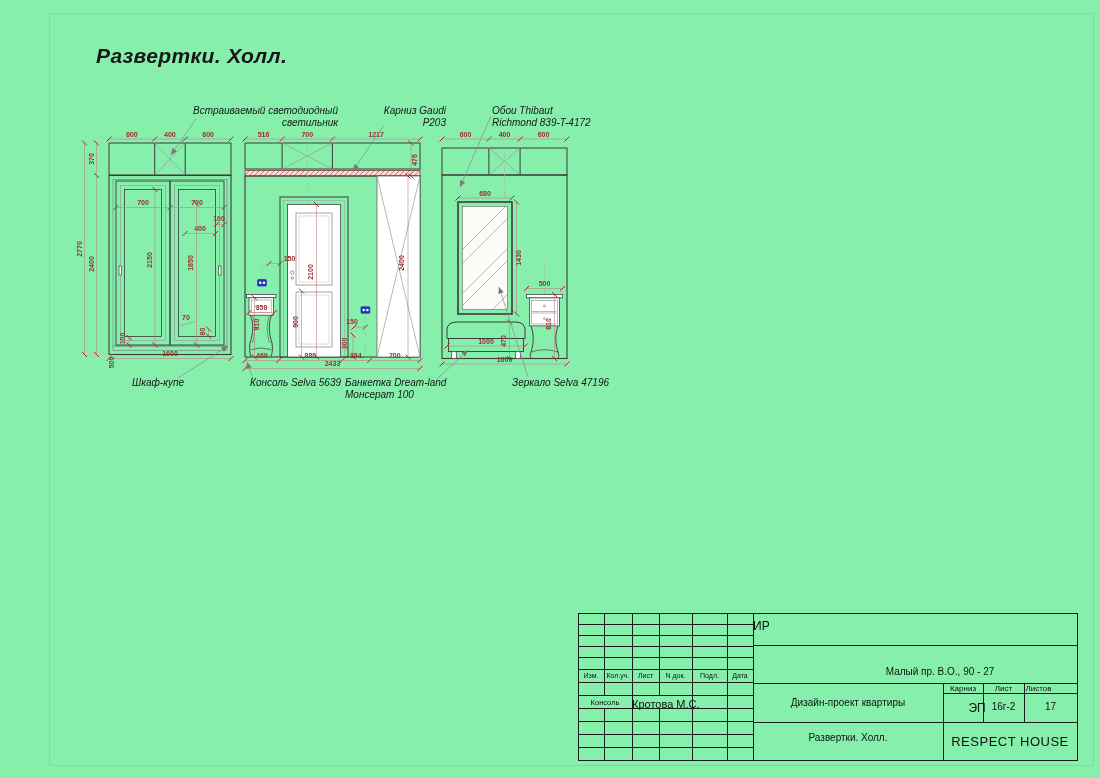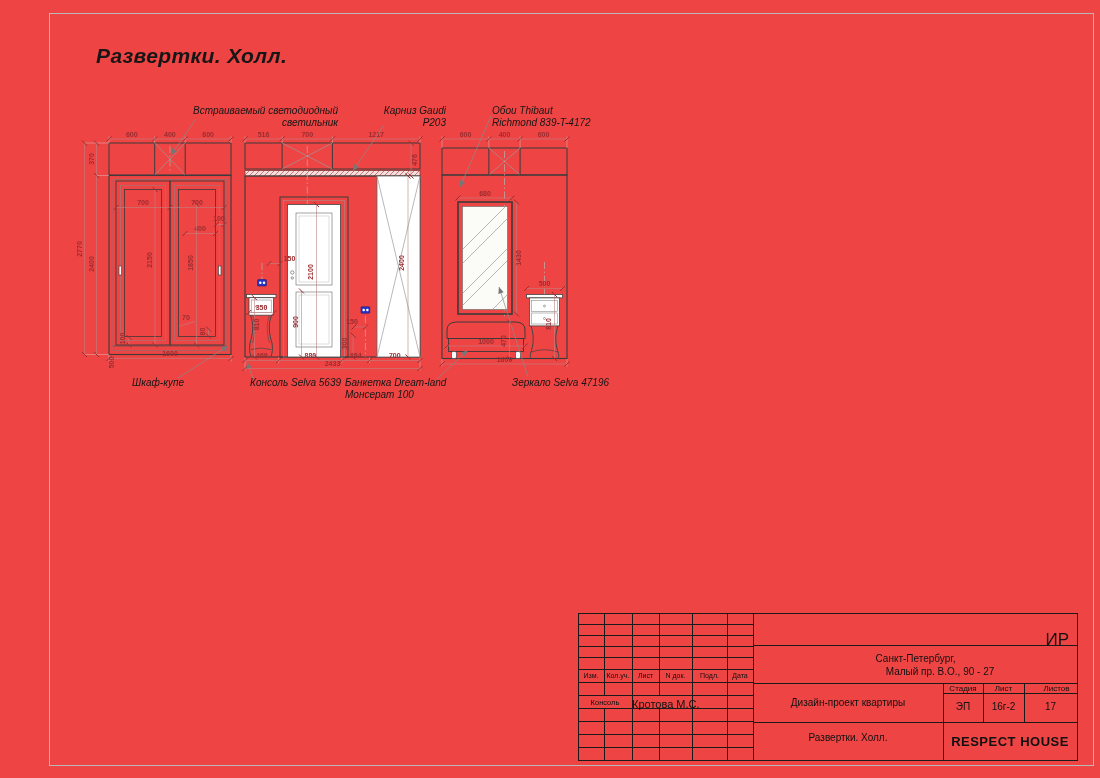"Развертки. Холл." .page { background: #ef4444 -> #86efac }
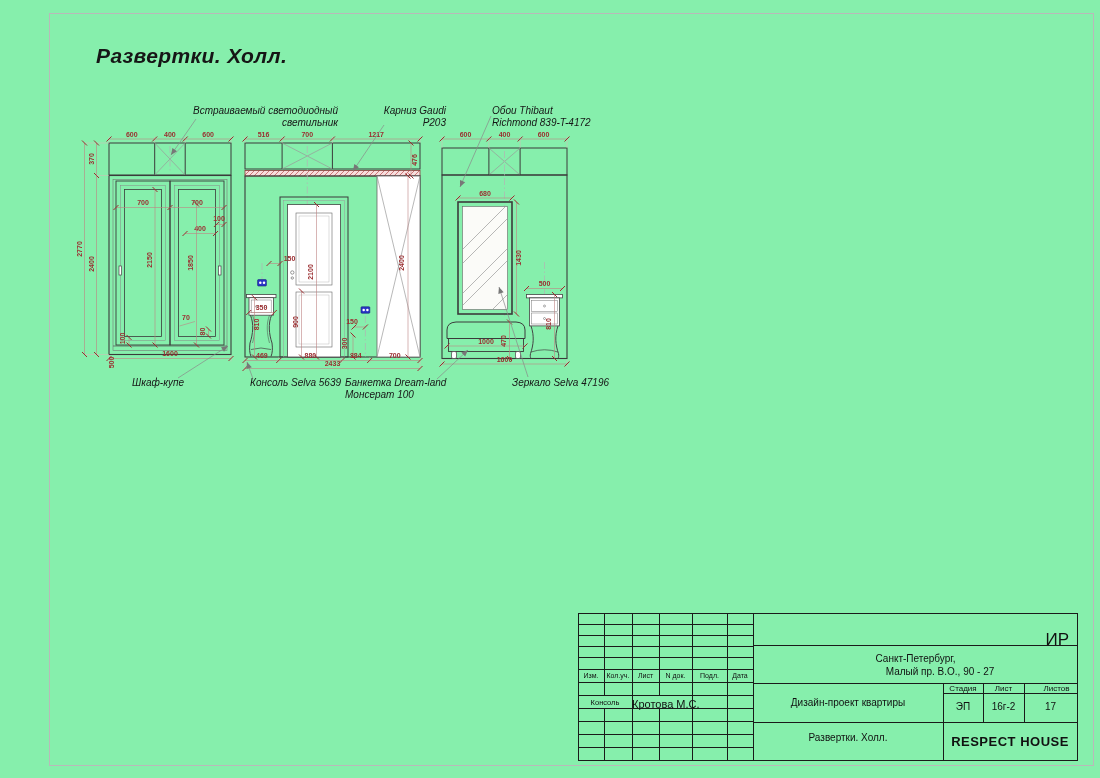"ИР" div.tb-text { font-size: 17px -> 12px; text-align: right -> left; top: 17px -> 6px }
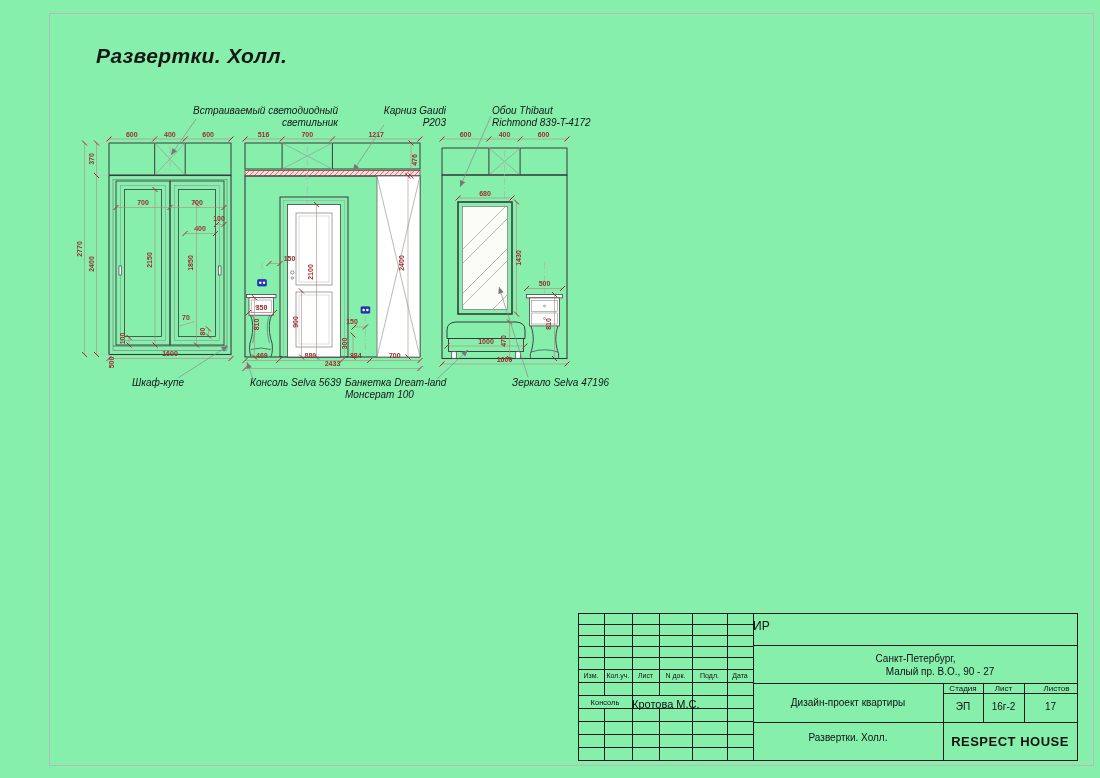"Санкт-Петербург," div.tb-text { html: <div>Санкт-Петербург,</div> -> none }
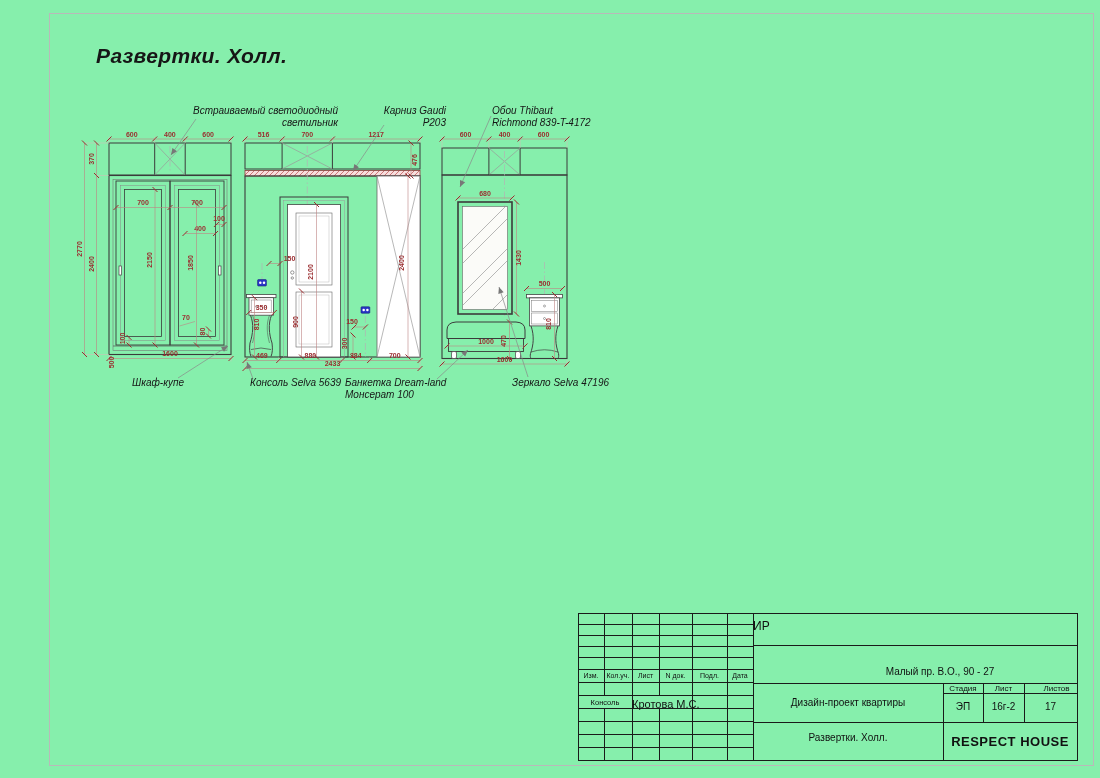"Стадия" div.tb-text { text: Стадия -> Карниз }
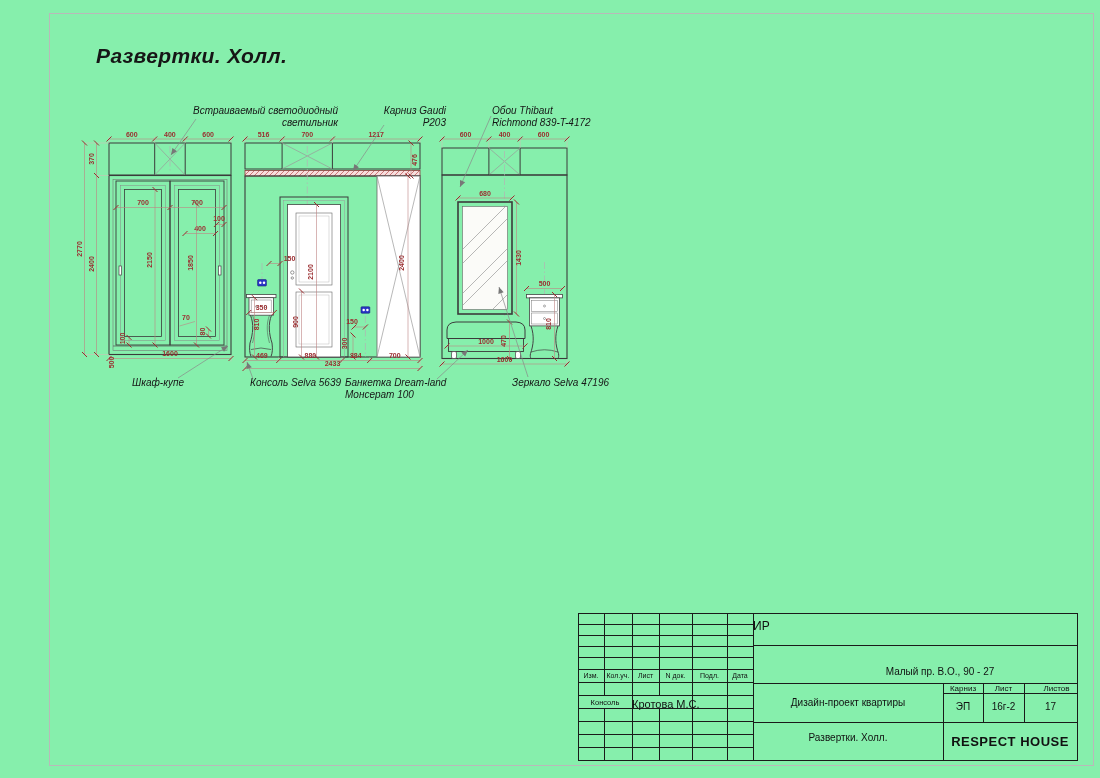"Листов" div.tb-text { left: 452px -> 434px }
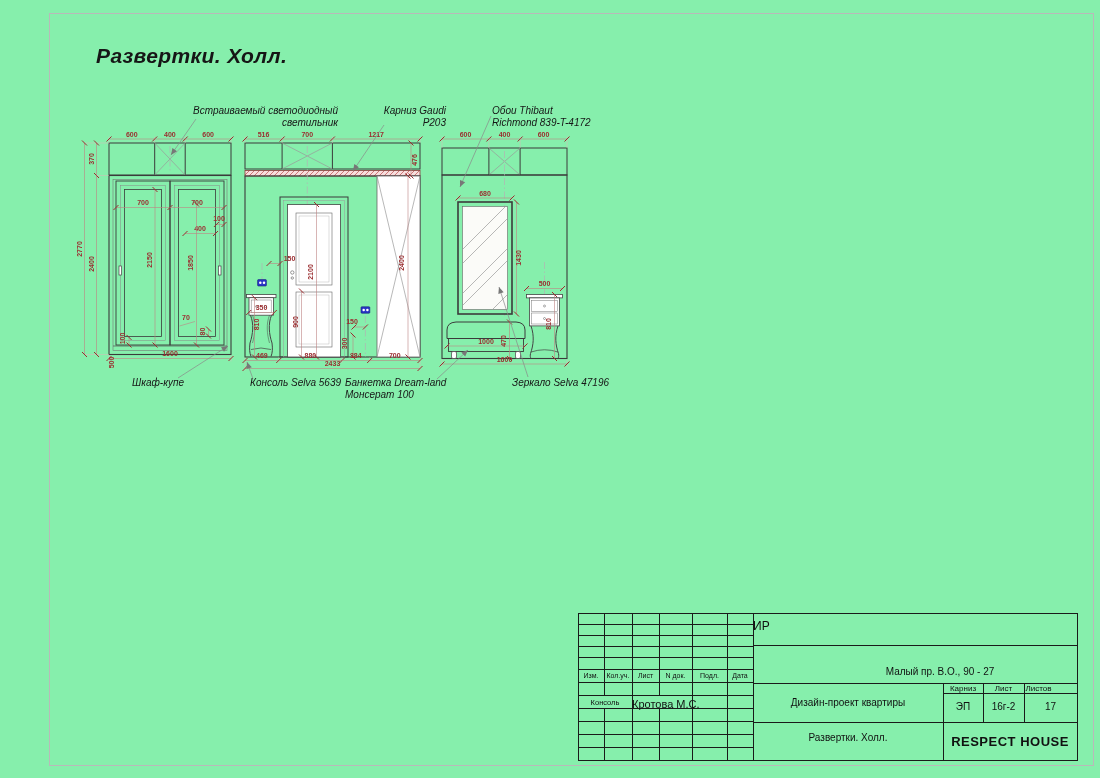"ЭП" div.tb-text { font-size: 10px -> 12px; left: 365px -> 379px }
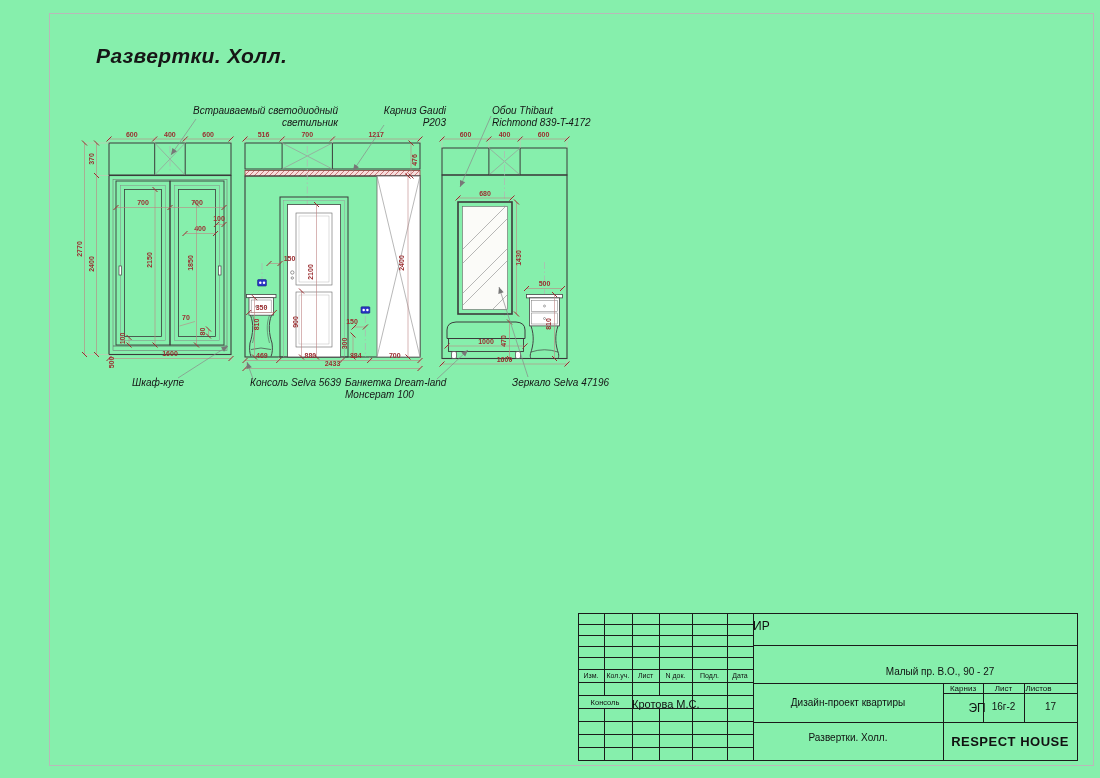"RESPECT HOUSE" div.tb-text { font-weight: 700 -> 400 }
